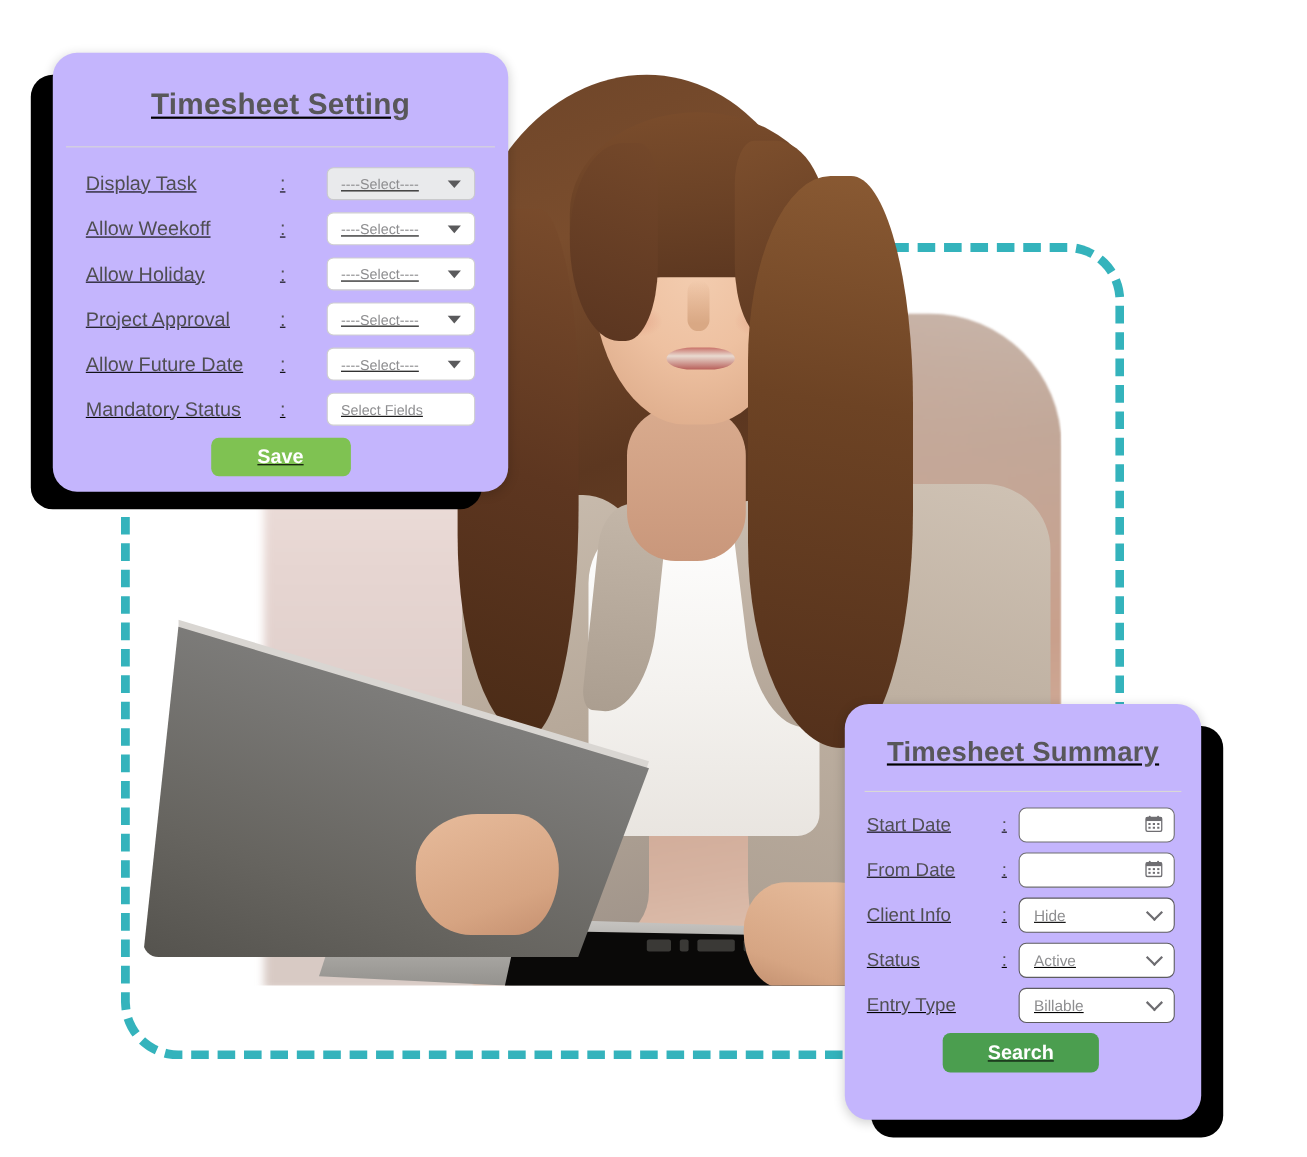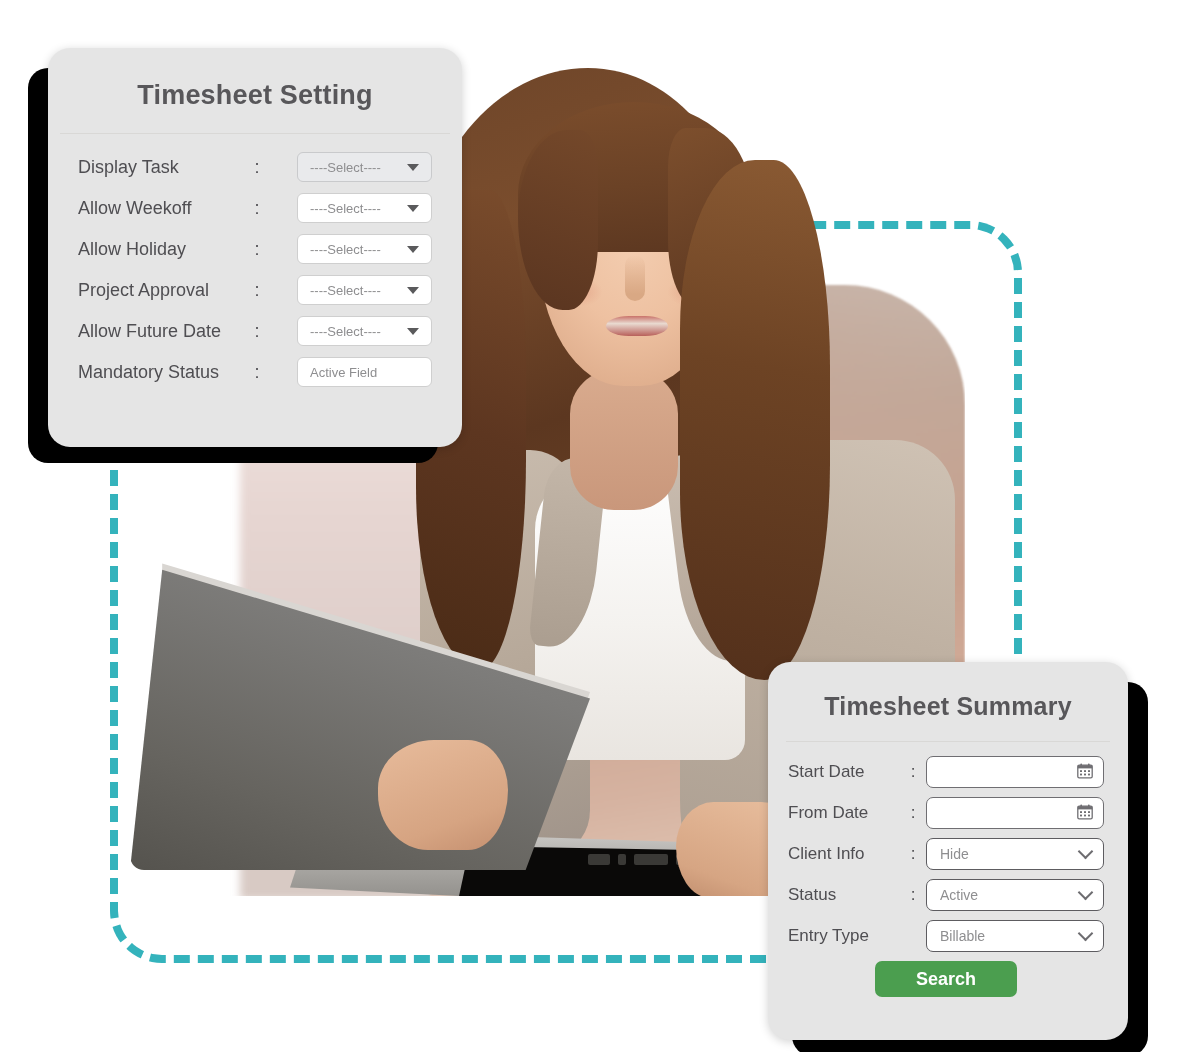"Timesheet Setting" .card { background: #e5e5e5 -> #c4b5fd; text-decoration: none -> underline }
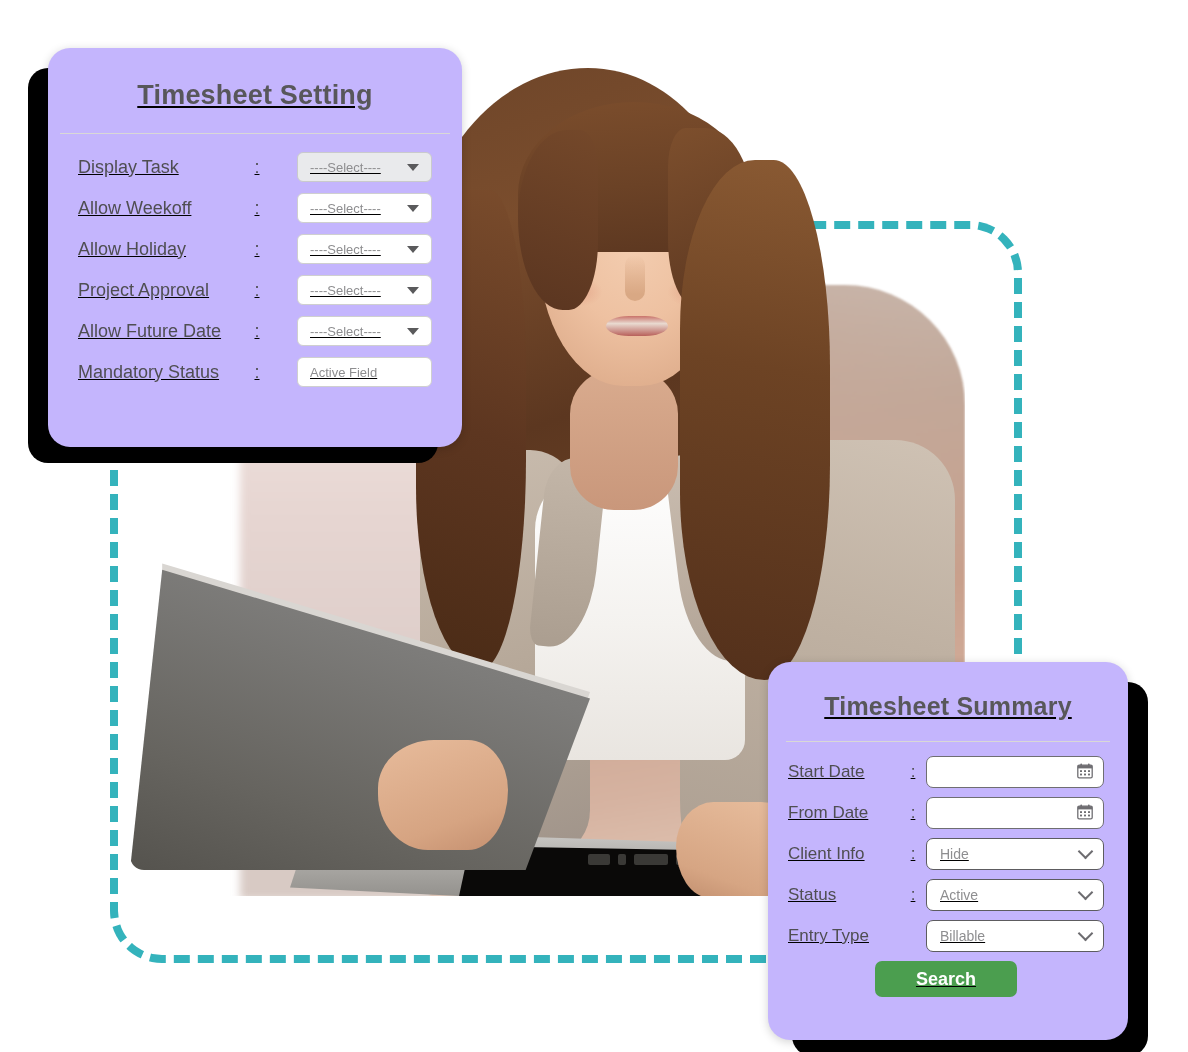"Active Field" span { text: Active Field -> Select Fields }
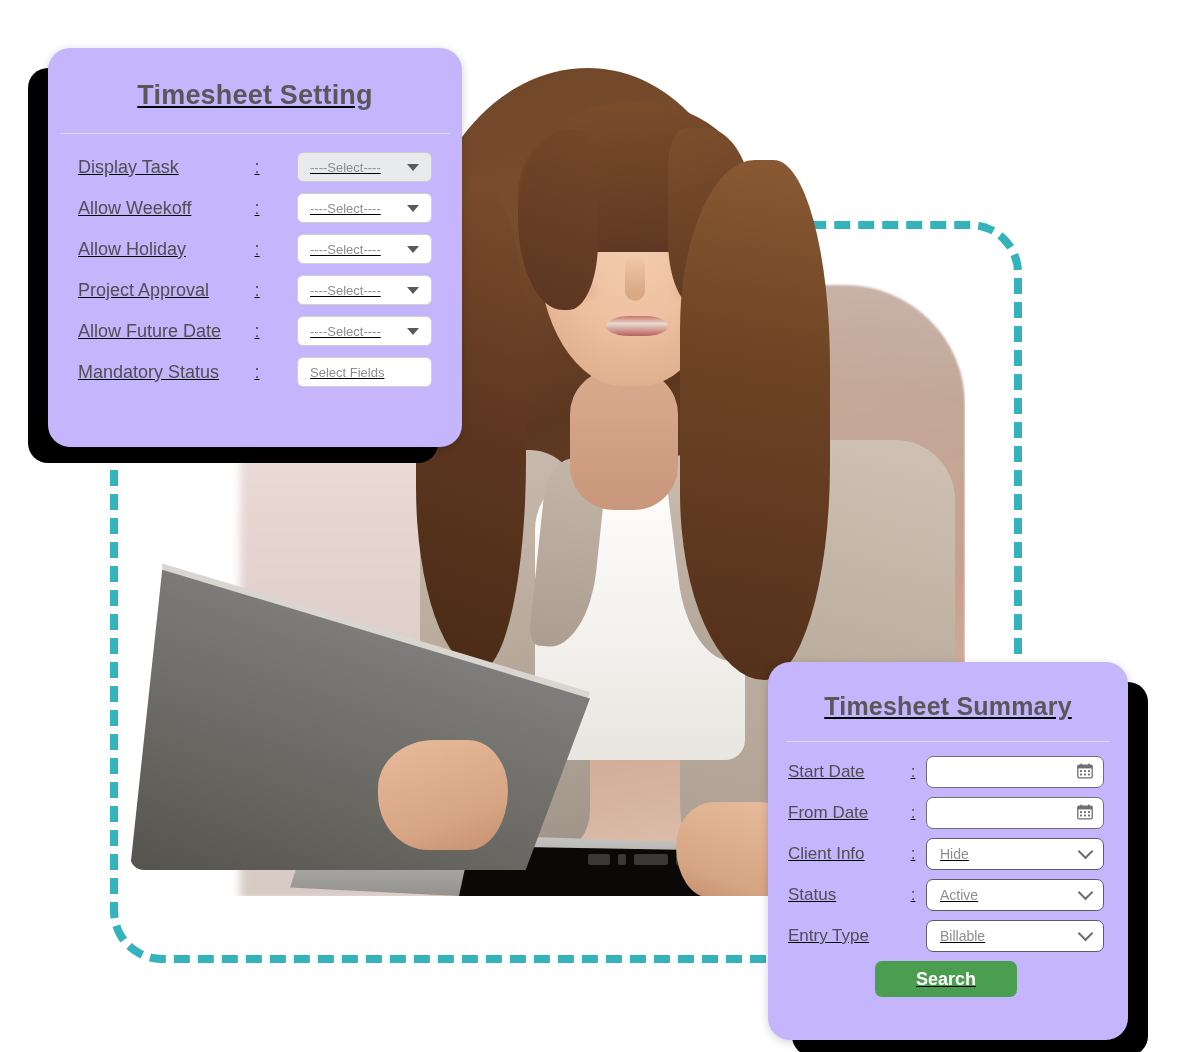"Save" div.save-wrap { html: none -> <div> <button>Save</button> </div> }
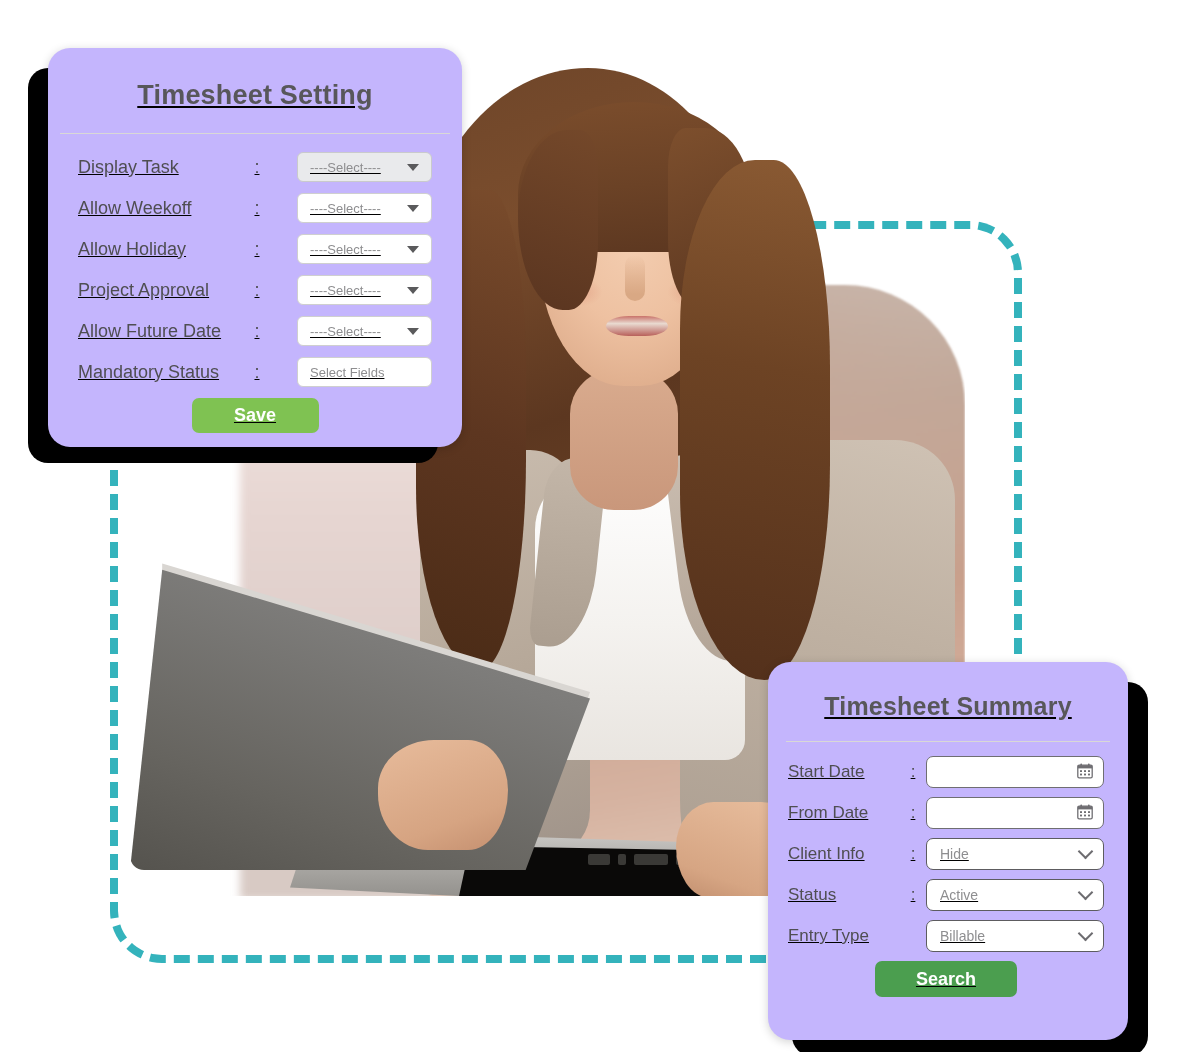"Timesheet Summary" #card-summary { top: 662px -> 640px; width: 360px -> 324px }
